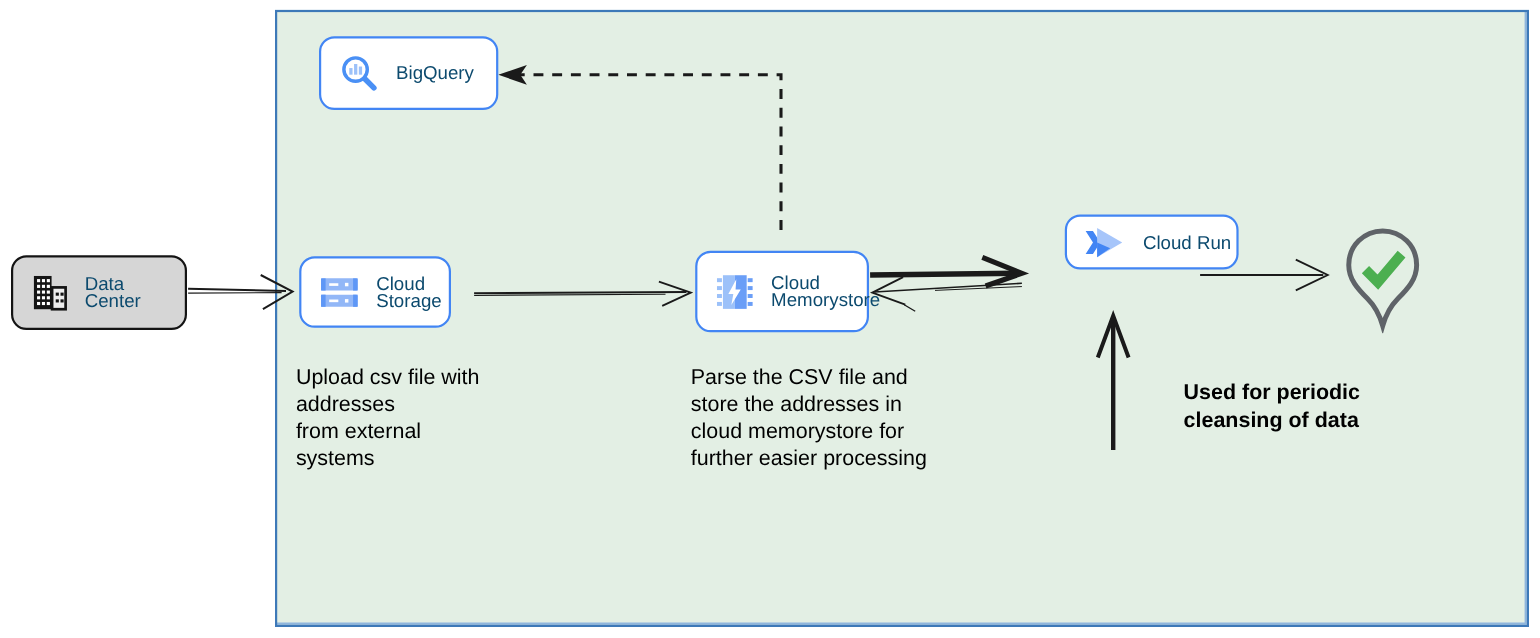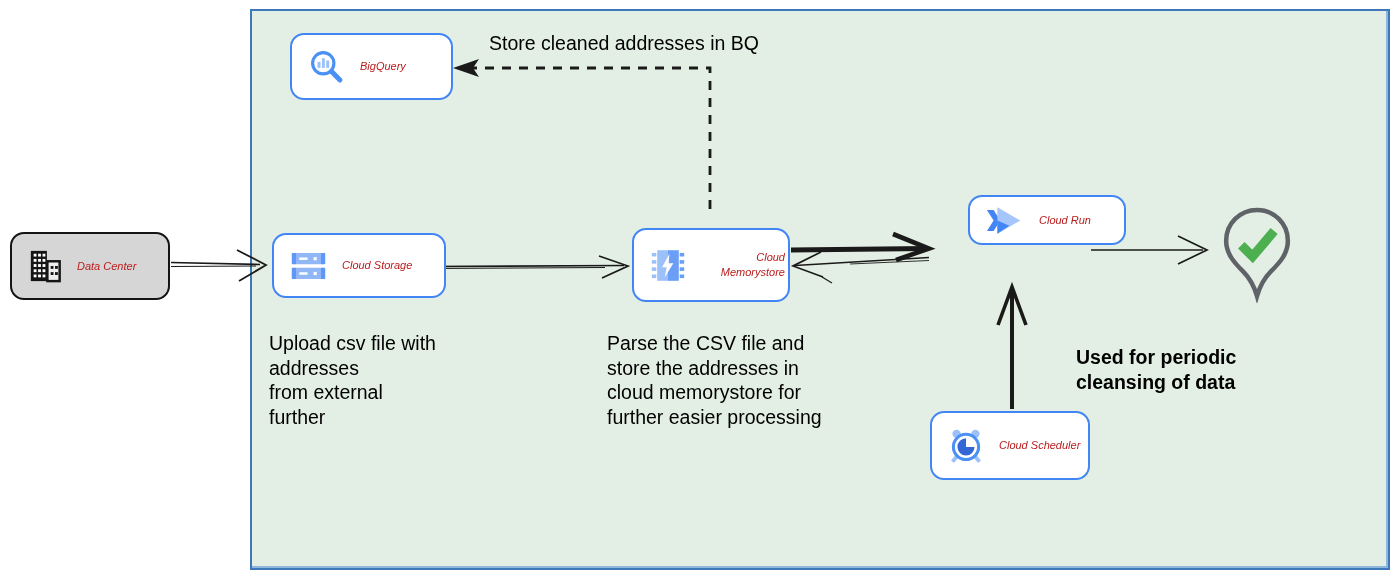"Store cleaned addresses in BQ" div.note { html: <div>Store cleaned addresses in BQ</div> -> none }
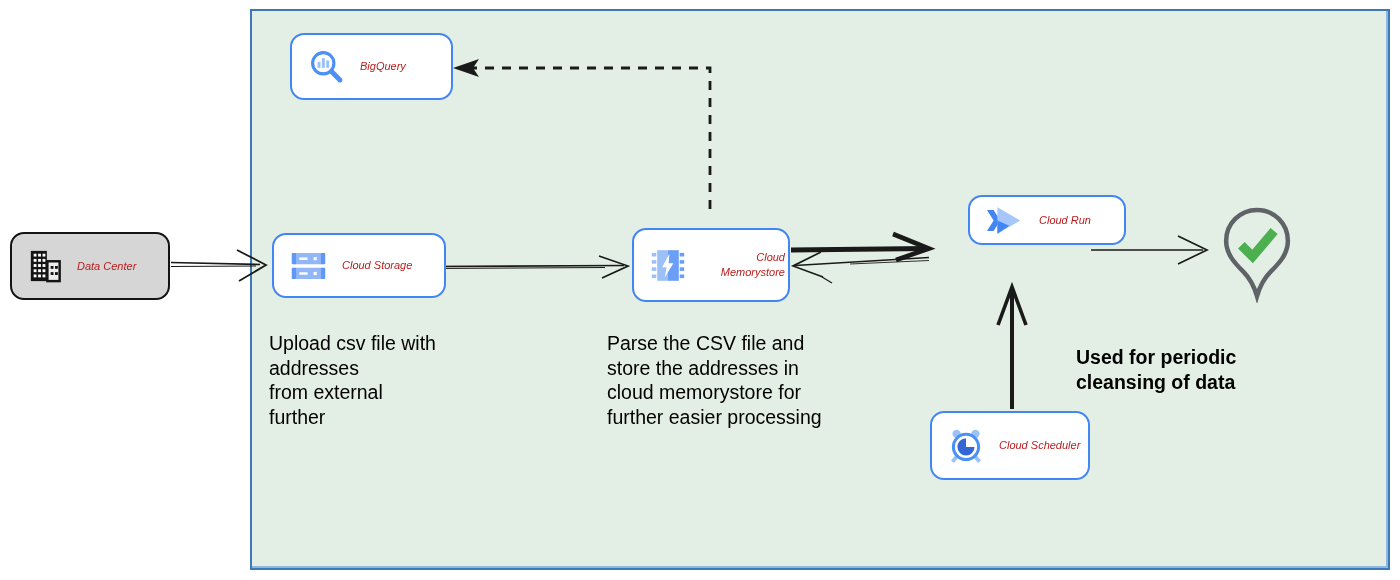"BigQuery" .node .label { color: #b91c1c -> #0c4a6e; font-size: 11px -> 17px; font-style: italic -> none }
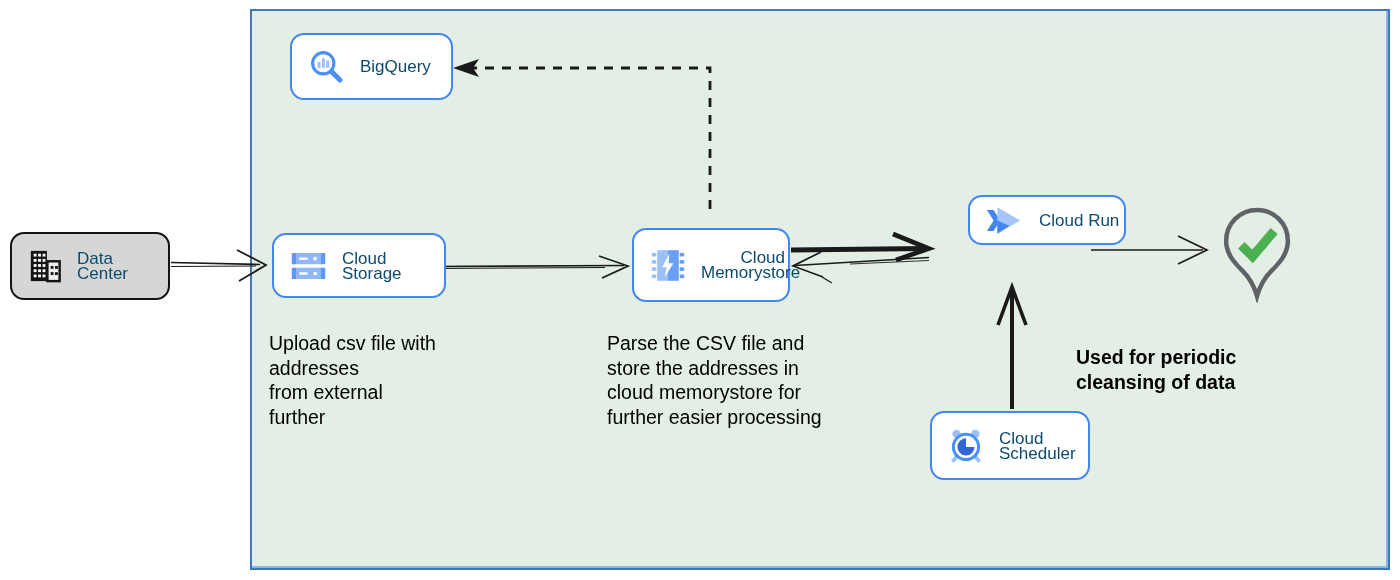"Cloud Storage" div.node { width: 174px -> 138px }
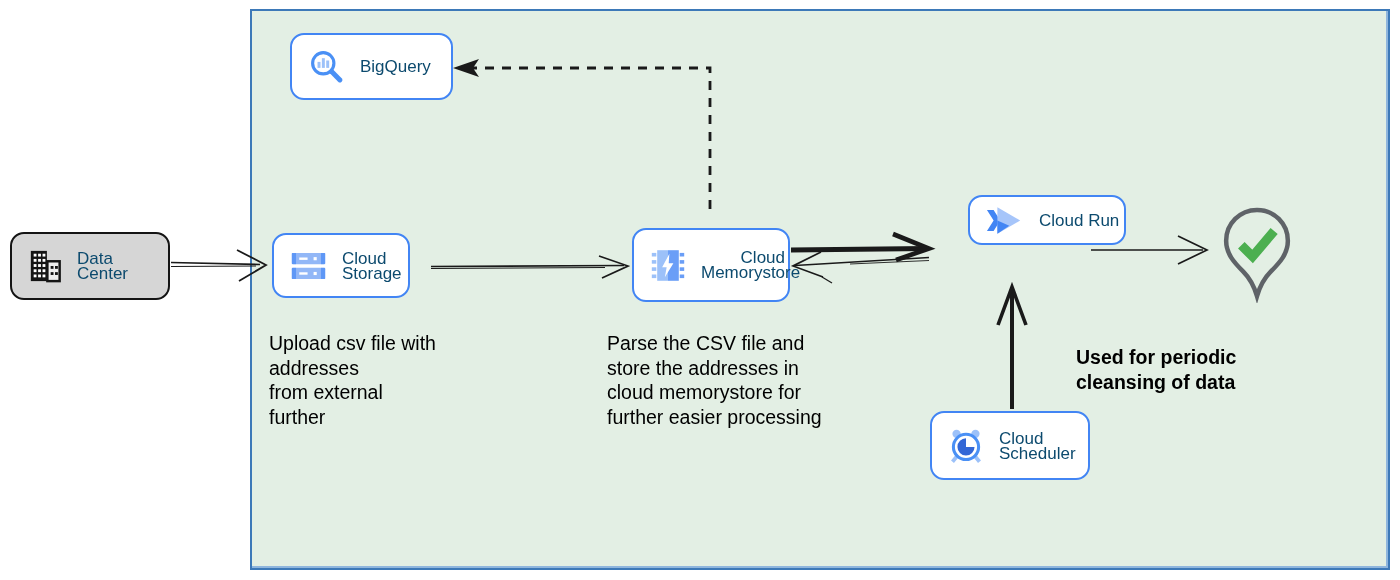"Cloud Memorystore" div.node { text-align: right -> none }
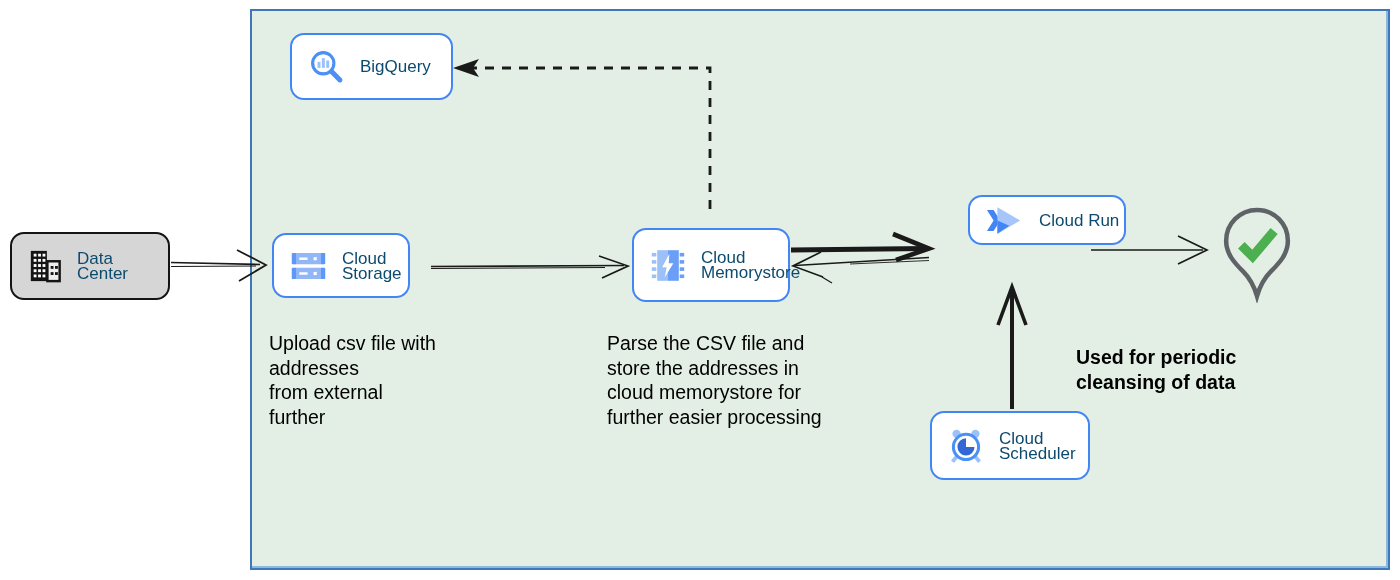"Upload csv file with" div.note { text: further -> systems }
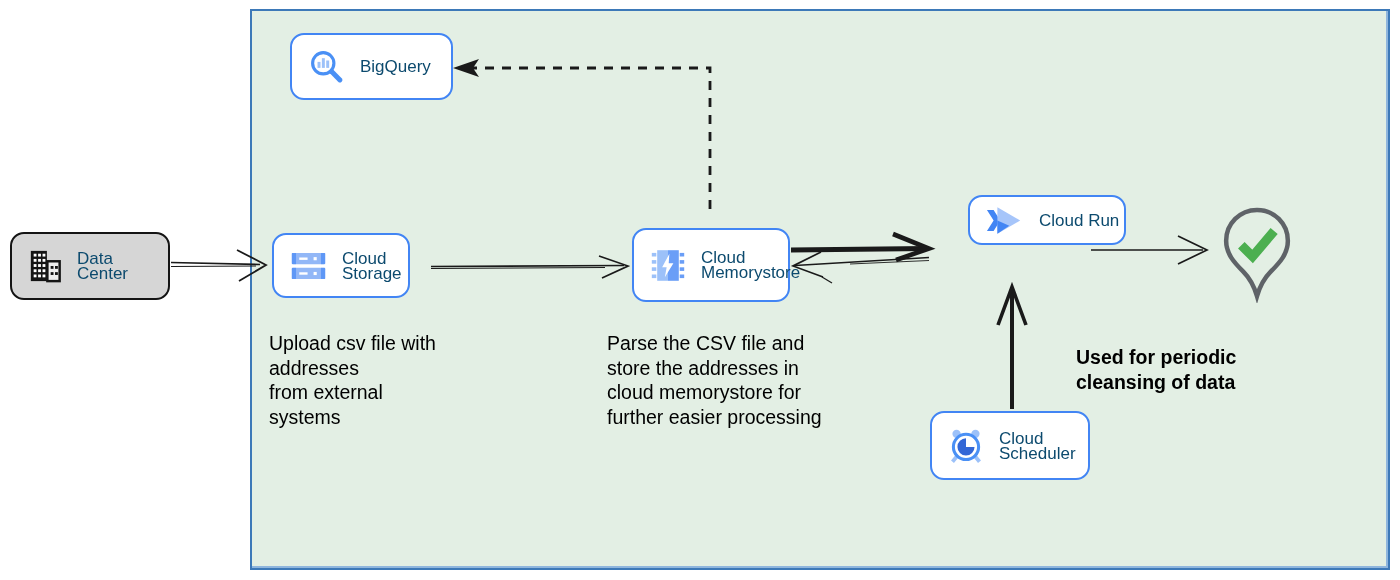"Parse the CSV file and" div.note { left: 607px -> 628px }
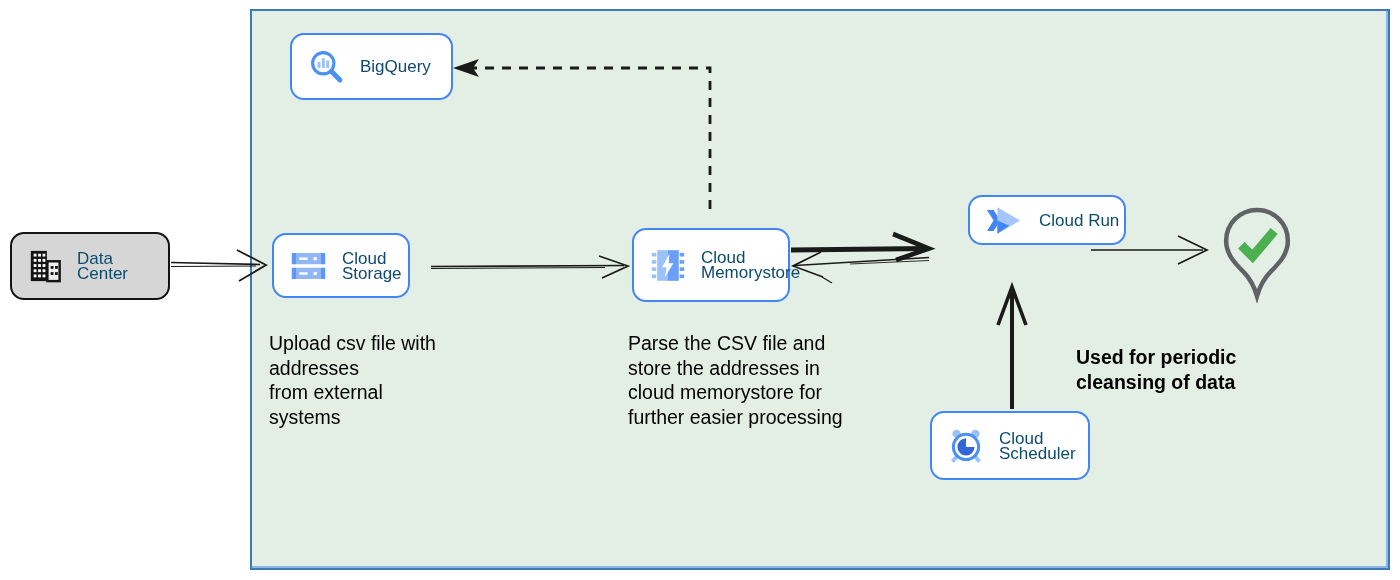"Cloud Scheduler" div.node { html: <div> <svg> <circle></circle> <circle></circle> <line></line> <line></line> <circle></circle> <path></path> </svg> <span>Cloud Scheduler</span> </div> -> none }
